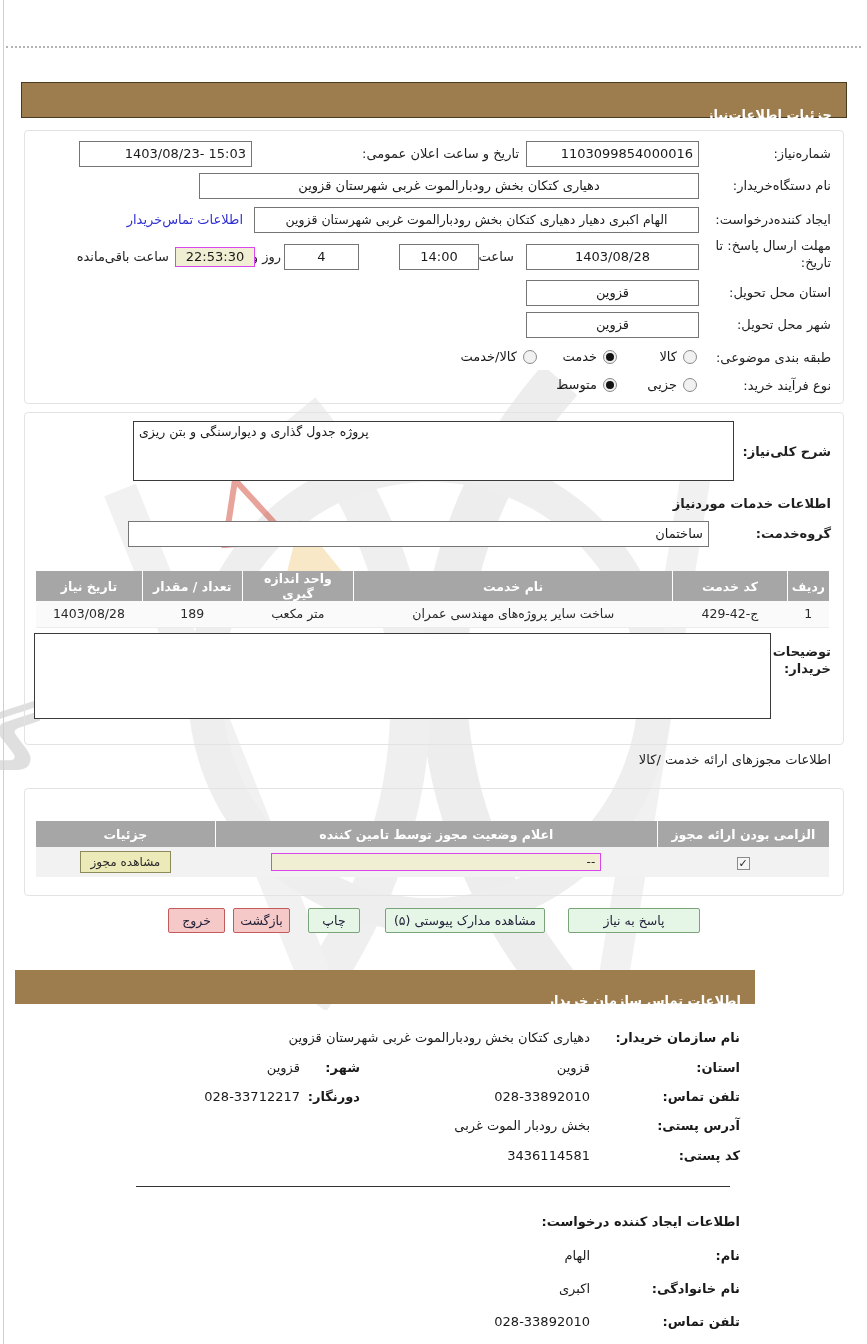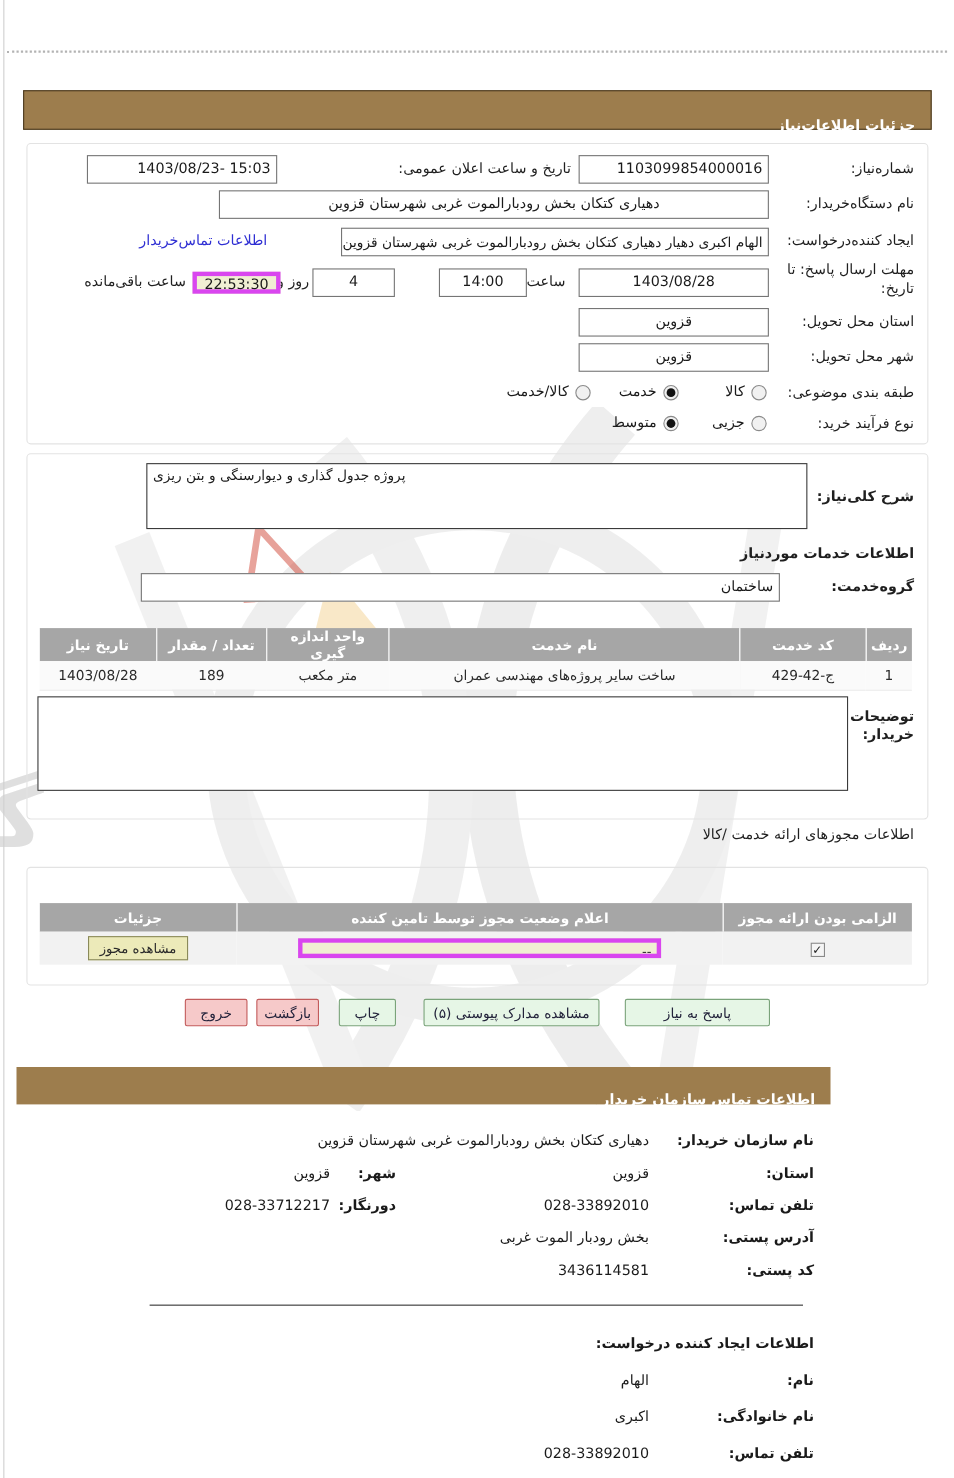"الهام اکبری دهیار دهیاری کتکان" div.inp { width: 389px -> 445px }
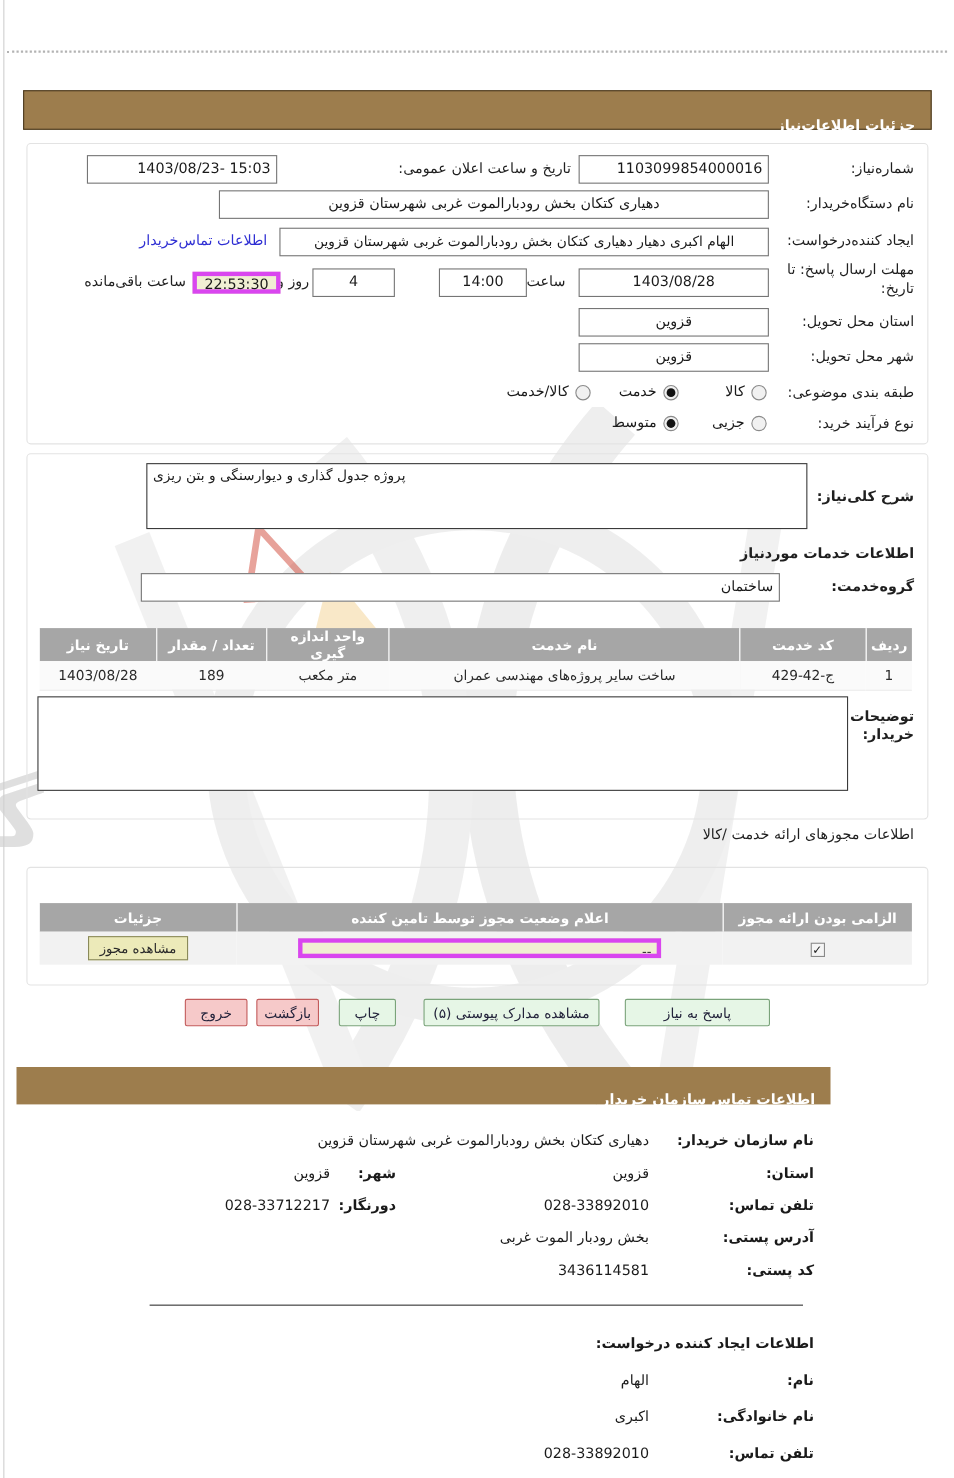"22:53:30" .beige { border: 4px solid #d946ef -> 1px solid #d946ef }
